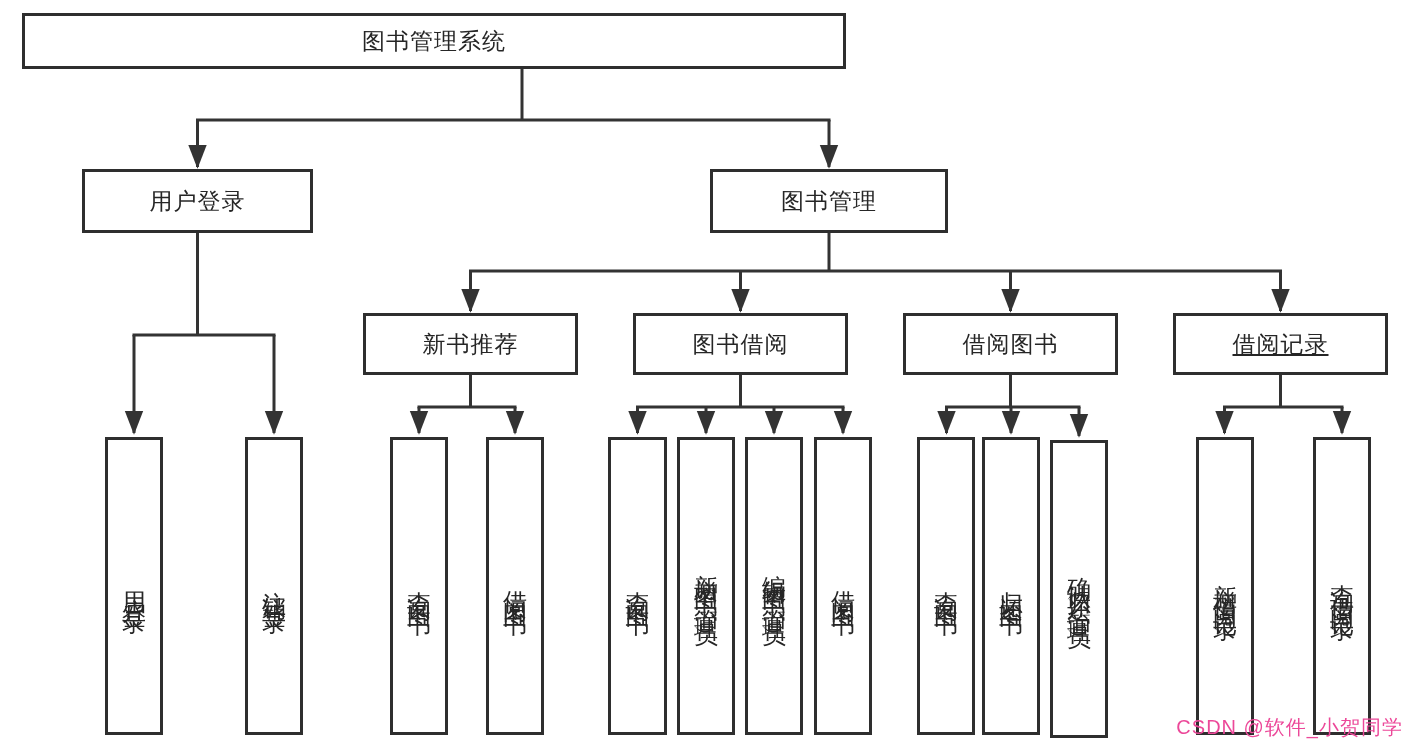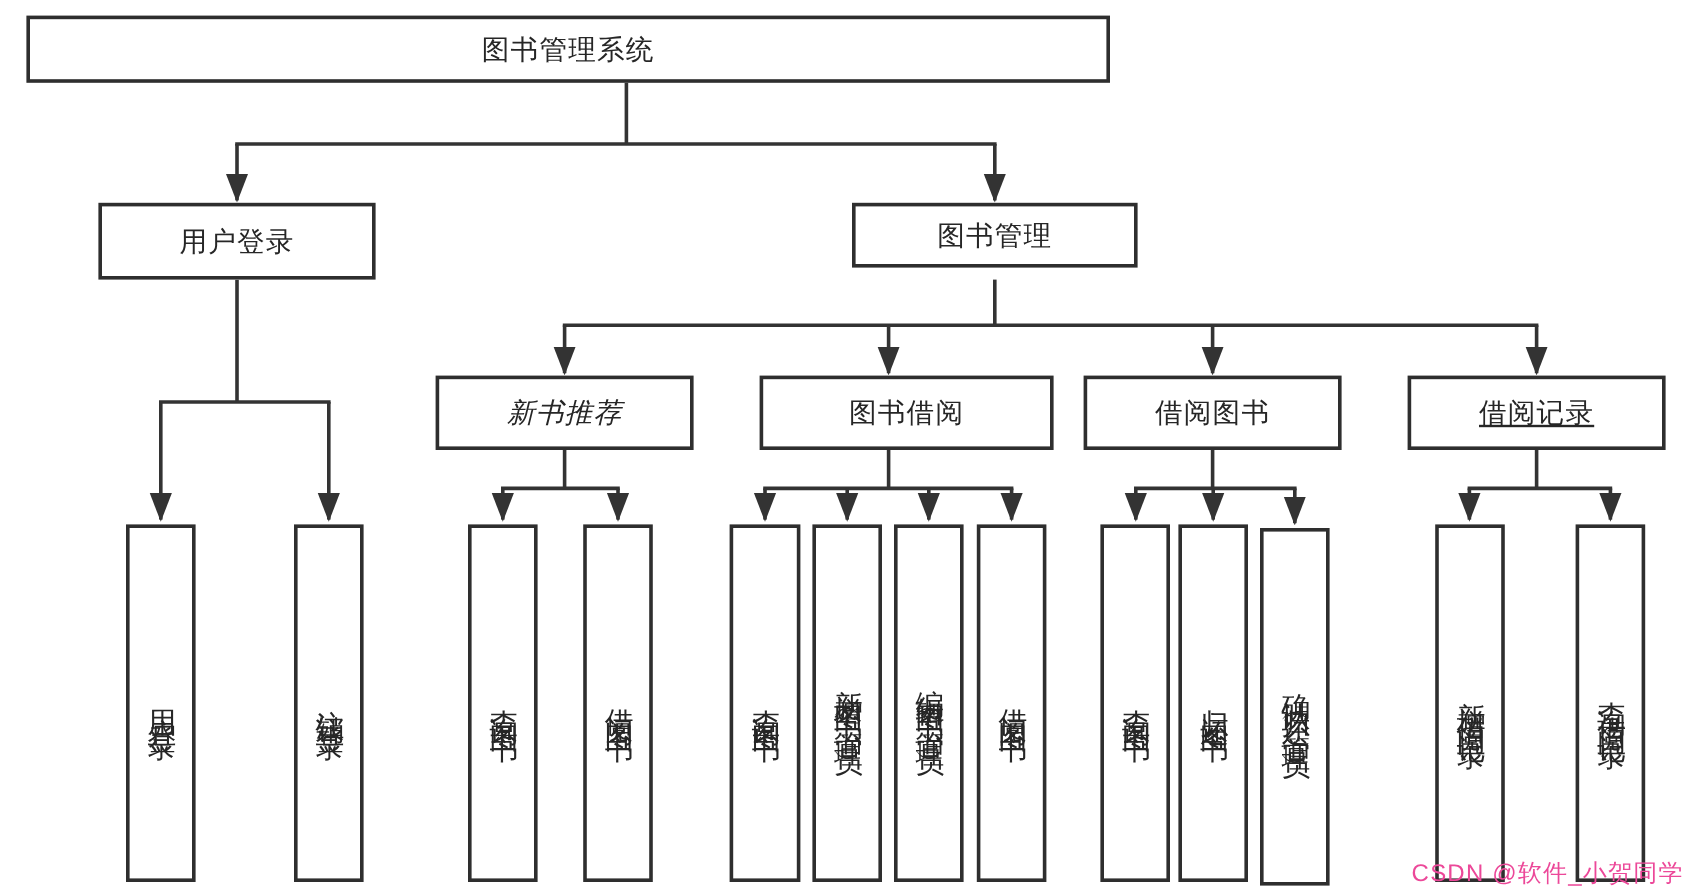"图书管理系统" div.node { width: 903px -> 824px }
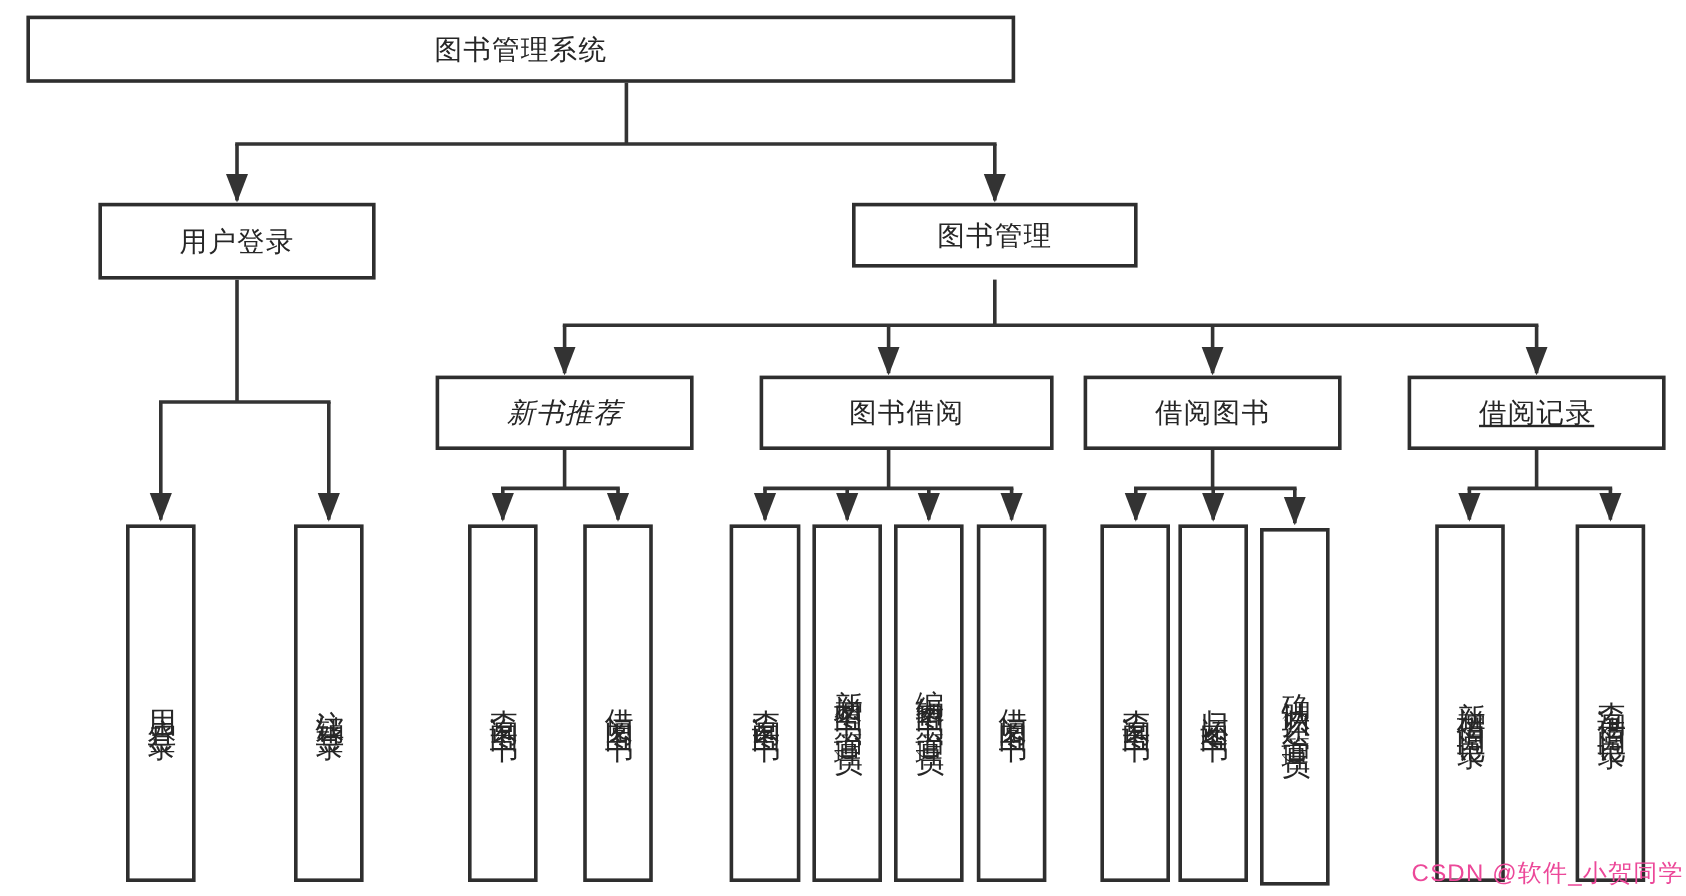"图书管理" div.node { height: 54px -> 64px }
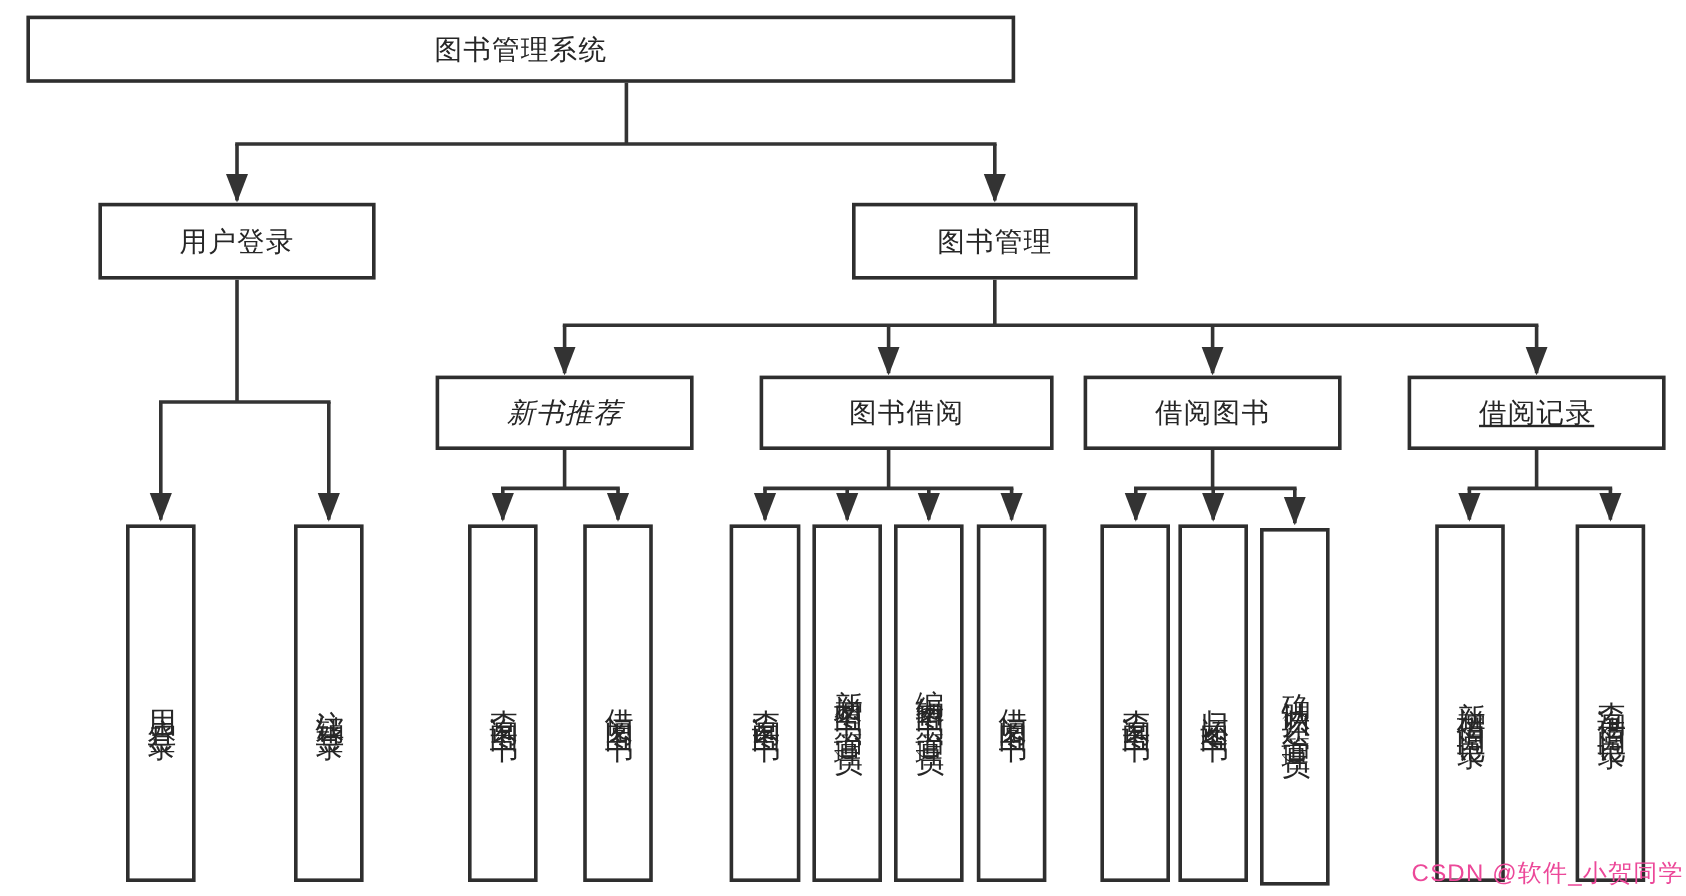"新书推荐" div.node { font-style: italic -> none }
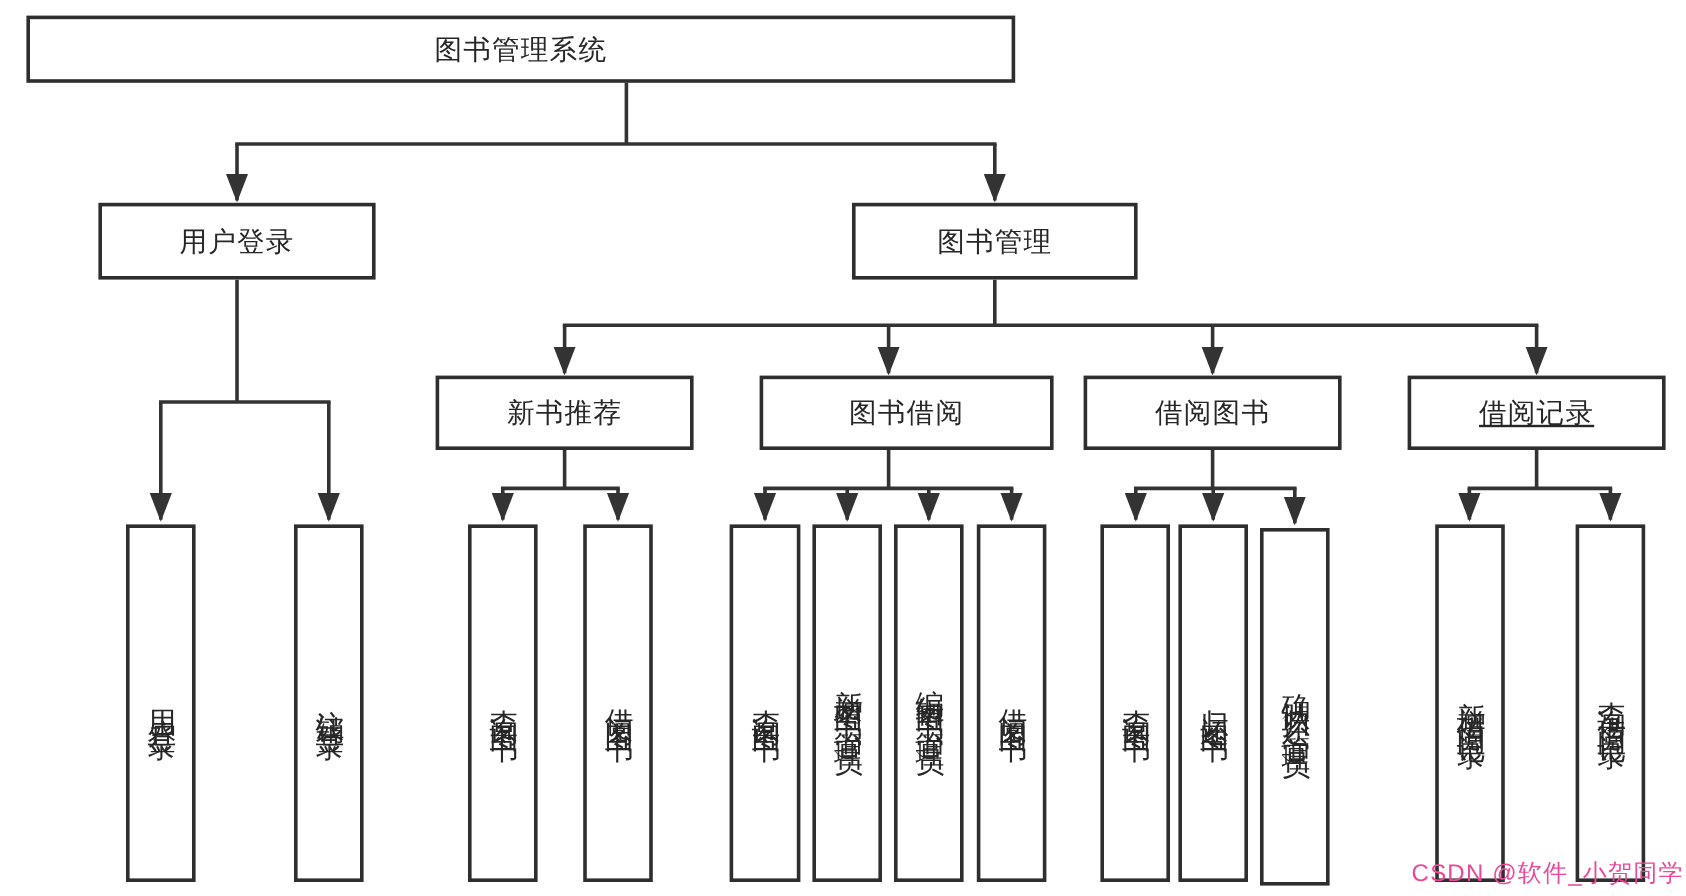"图书借阅" div.node { width: 245px -> 215px }
